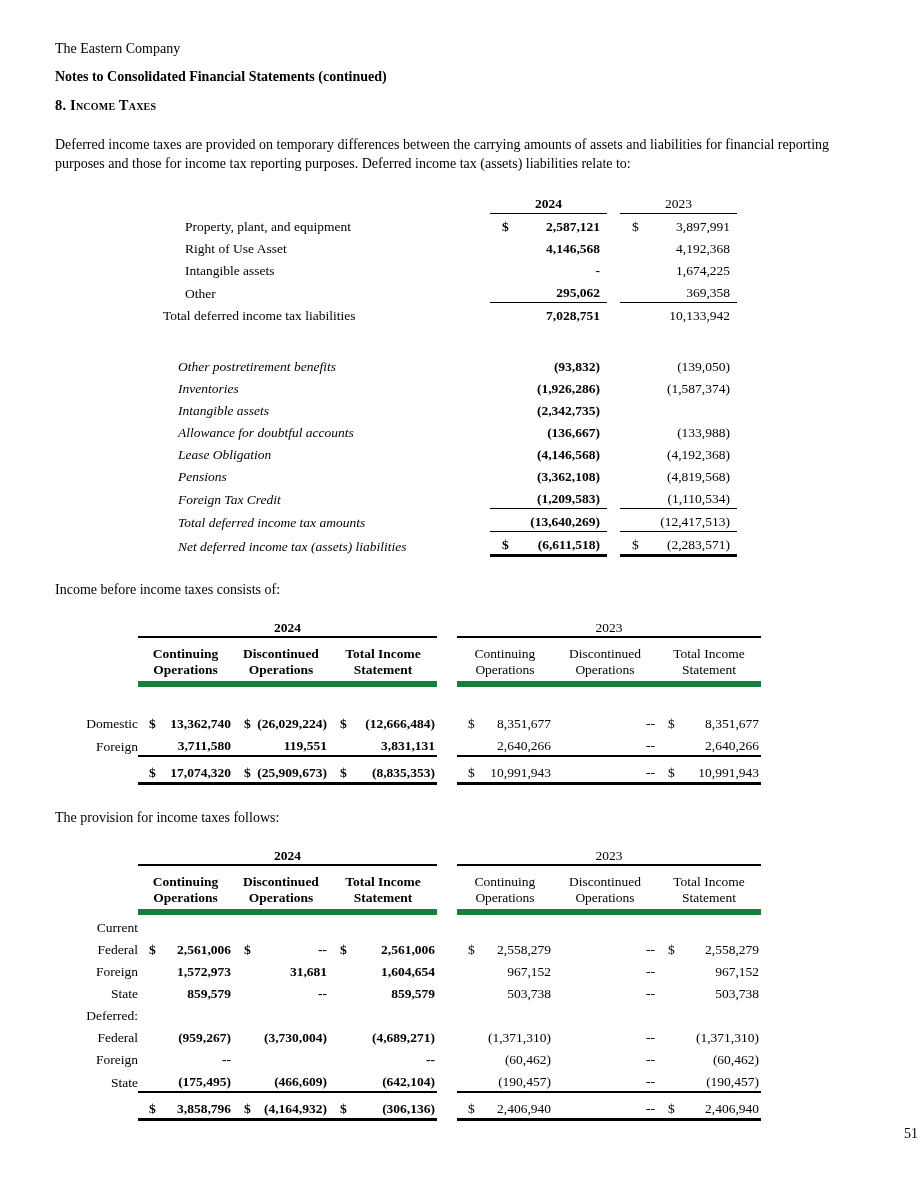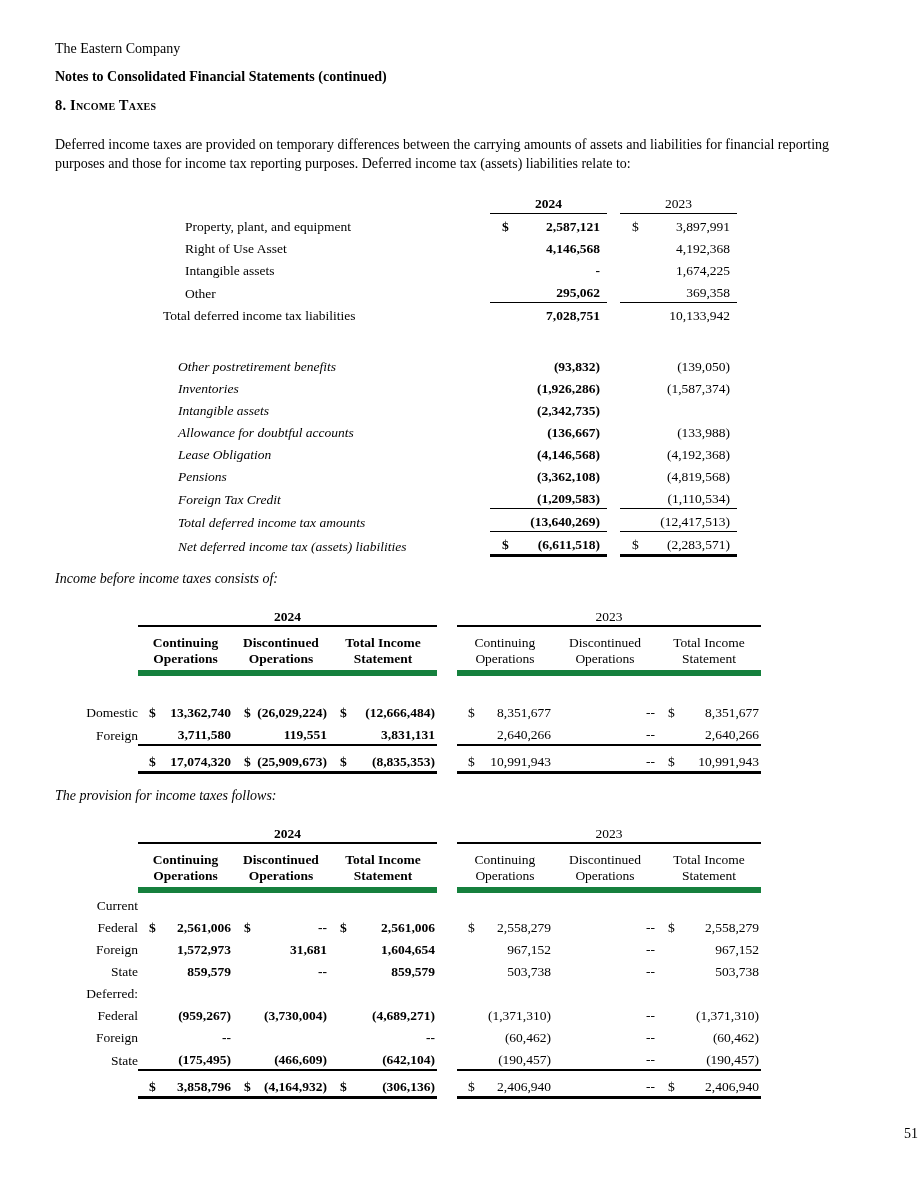"Income before income taxes consists" .caption { font-style: italic -> none; margin-top: 14px -> 25px }
